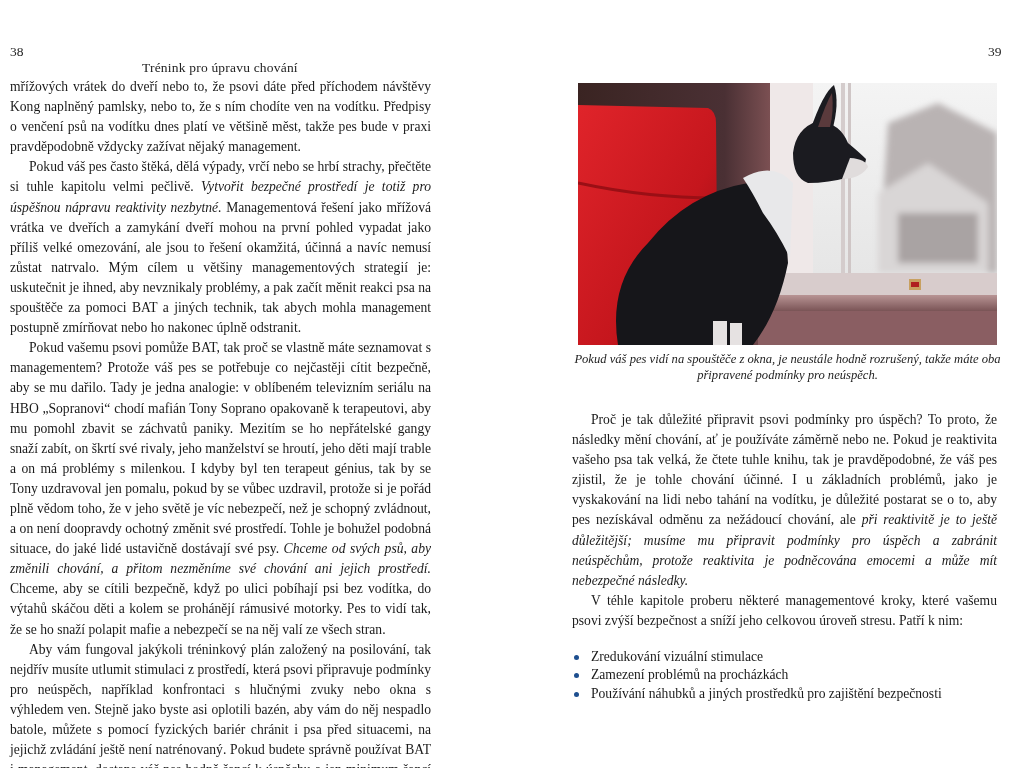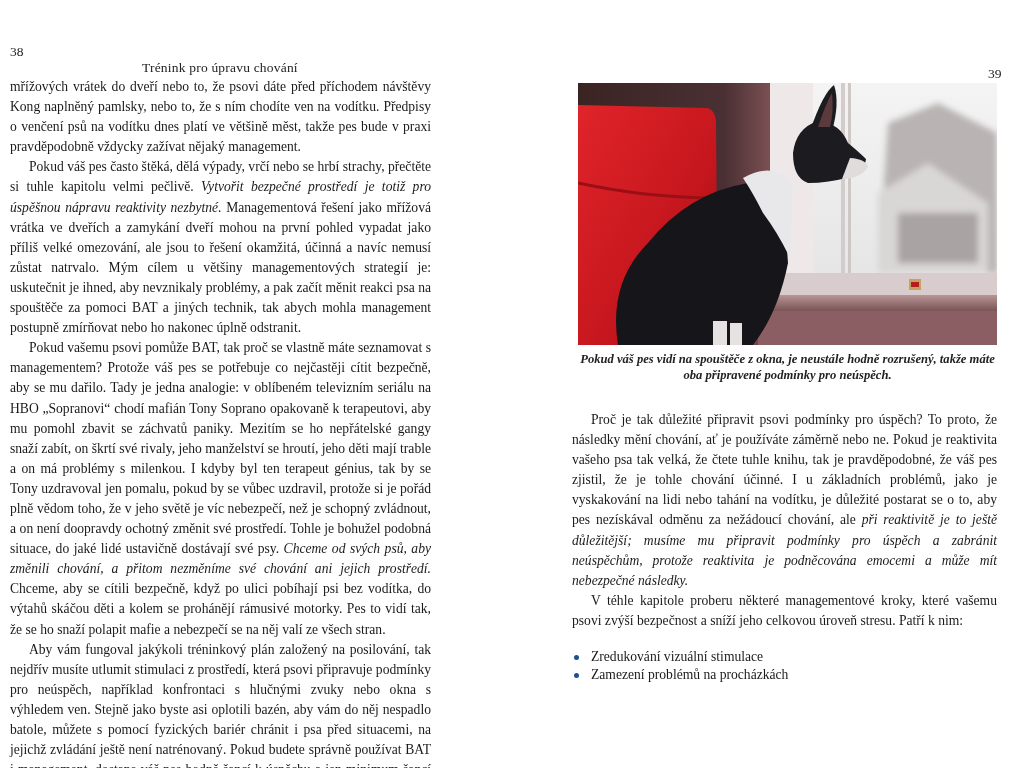"39" .page-right .folio { margin-top: 22px -> none }
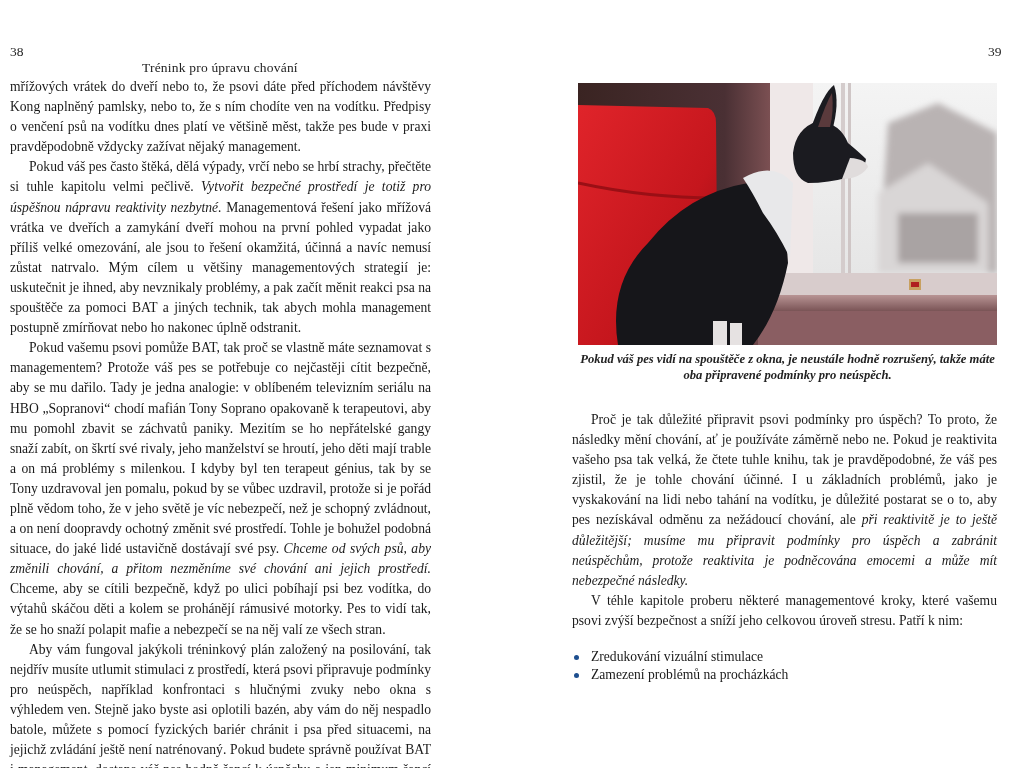"Pokud váš pes vidí na" .caption { font-weight: bold -> none }
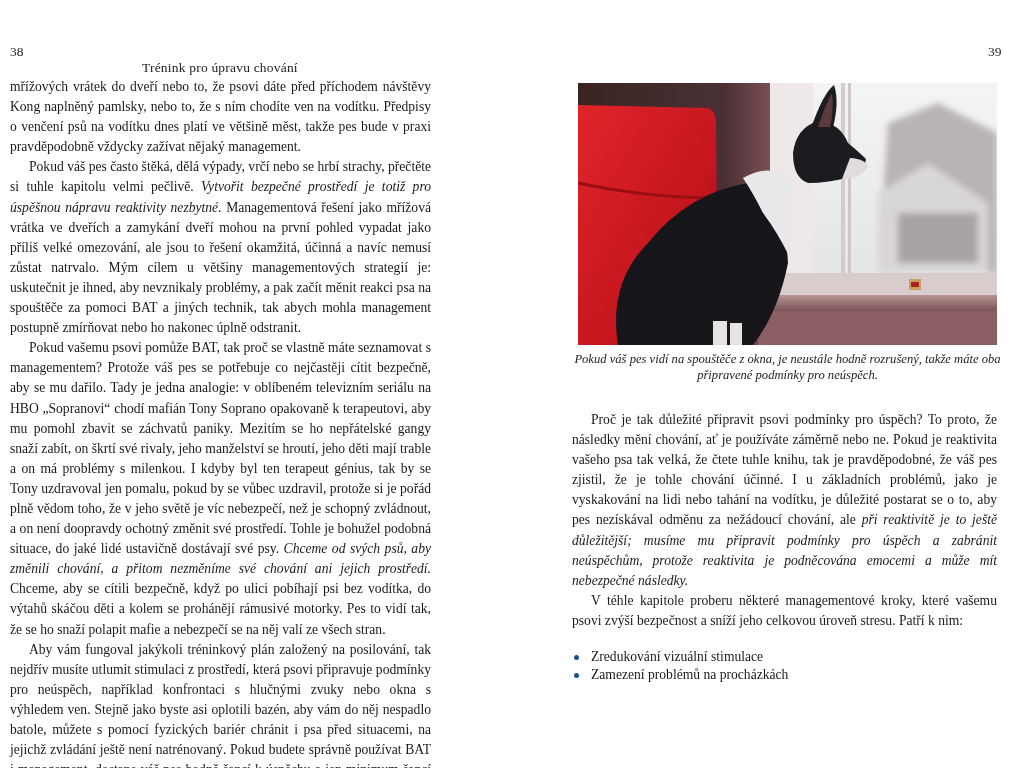"Používání náhubků a jiných prostředků" li { html: none -> <li><span></span><span>Používání náhubků a jiných prostředků pro zajištění bezpečnosti</span></li> }
